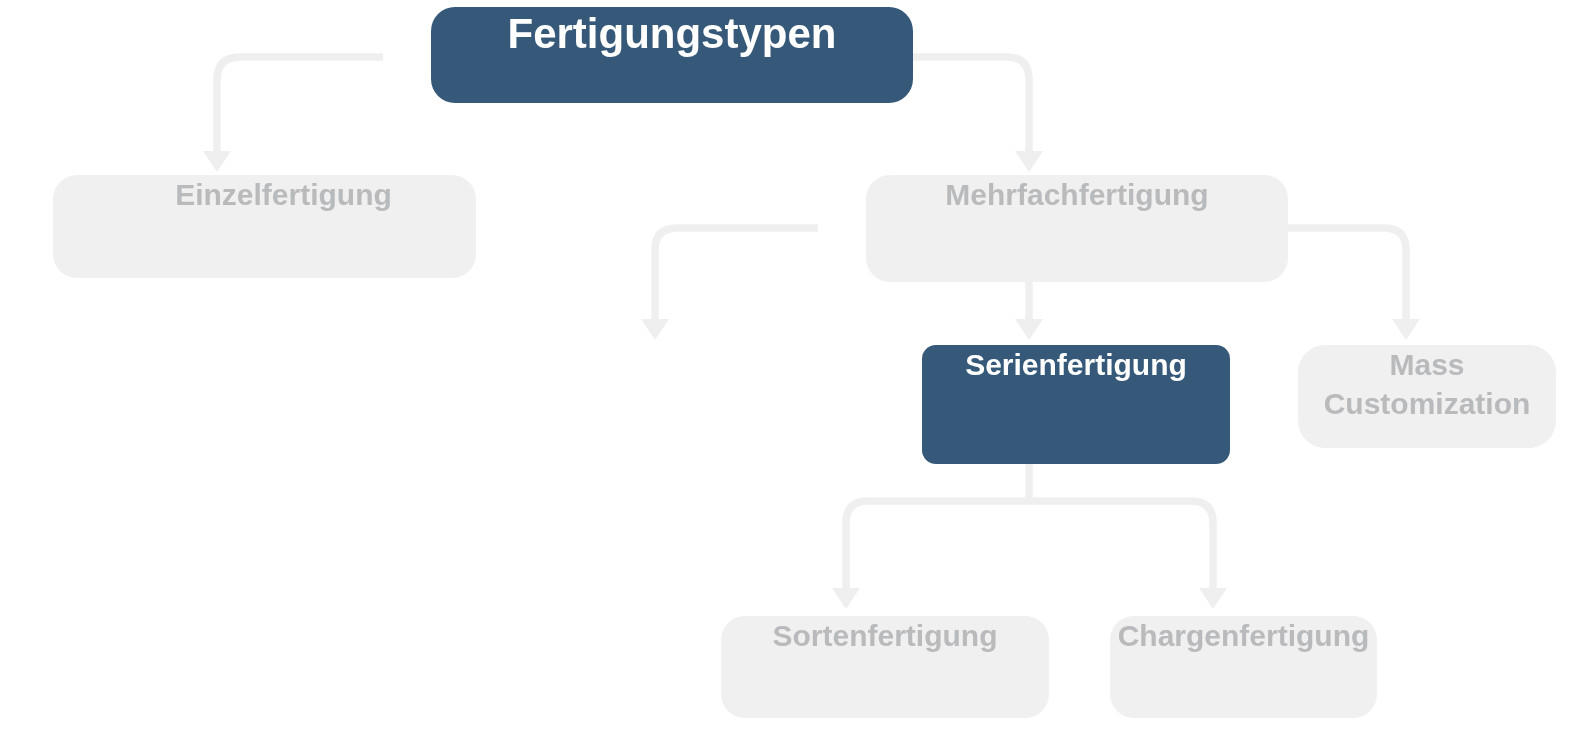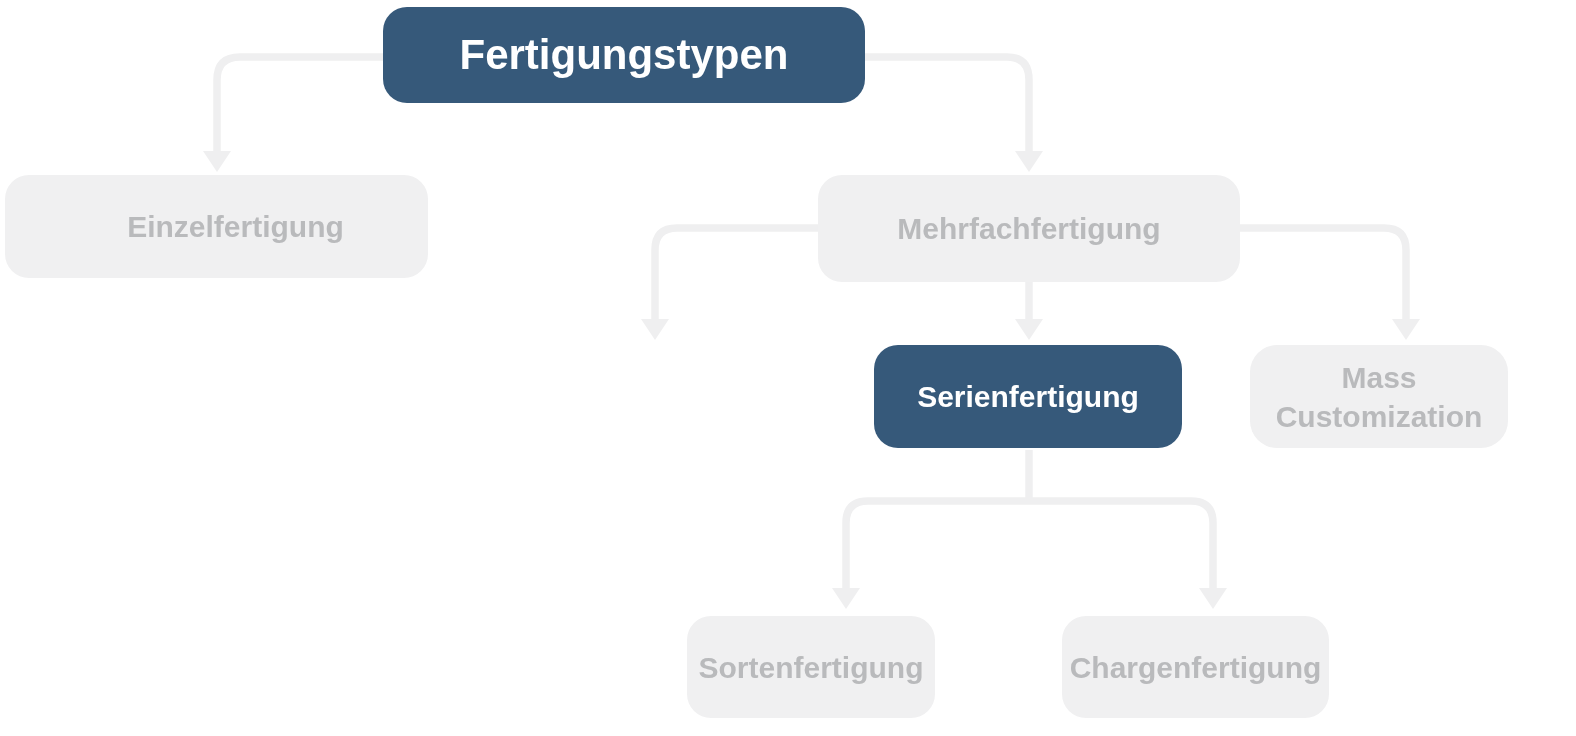"Fertigungstypen" .node { align-items: center -> flex-start; margin-left: none -> 48px }
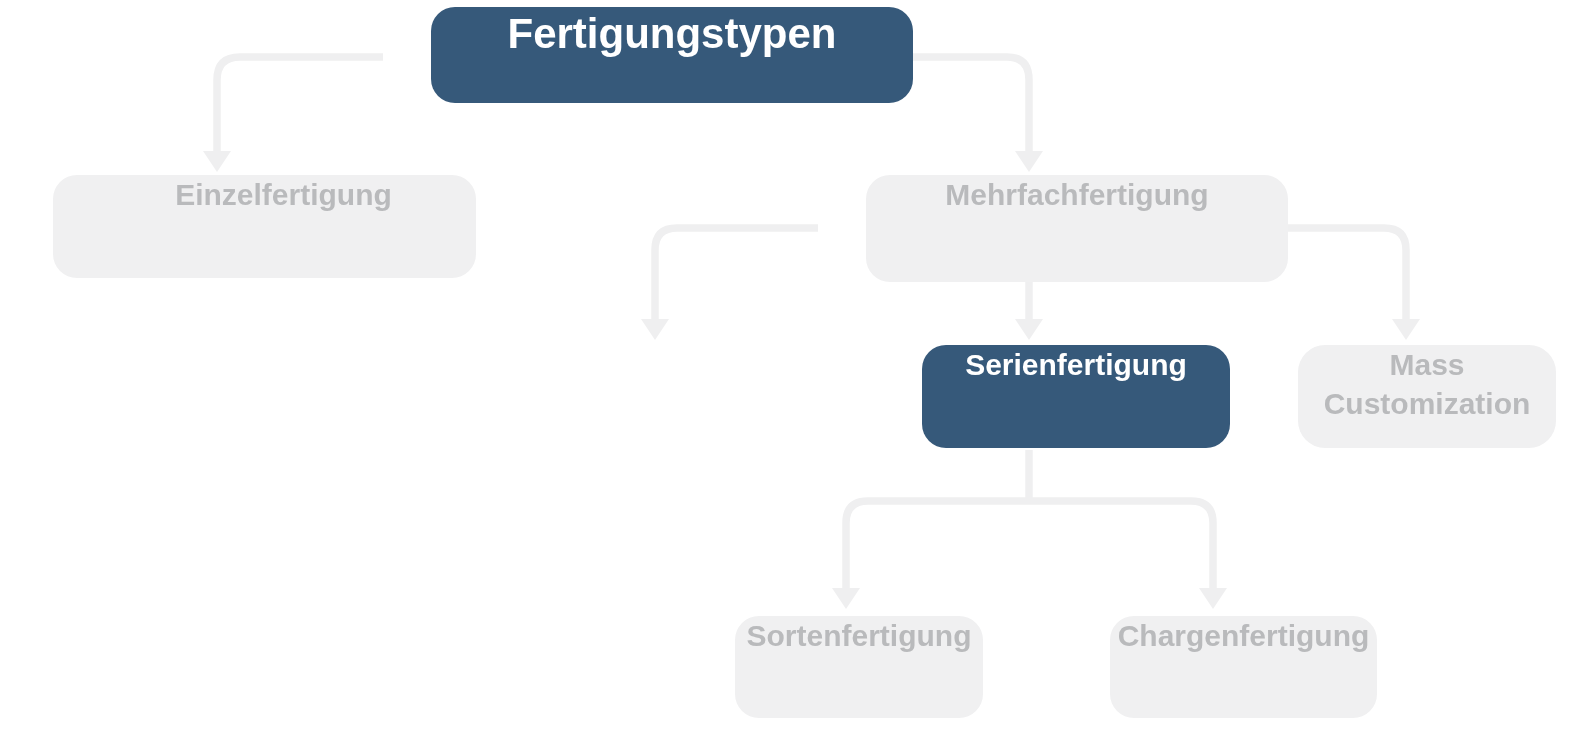"Serienfertigung" .node--serienfertigung { border-radius: none -> 14px; height: 103px -> 119px }
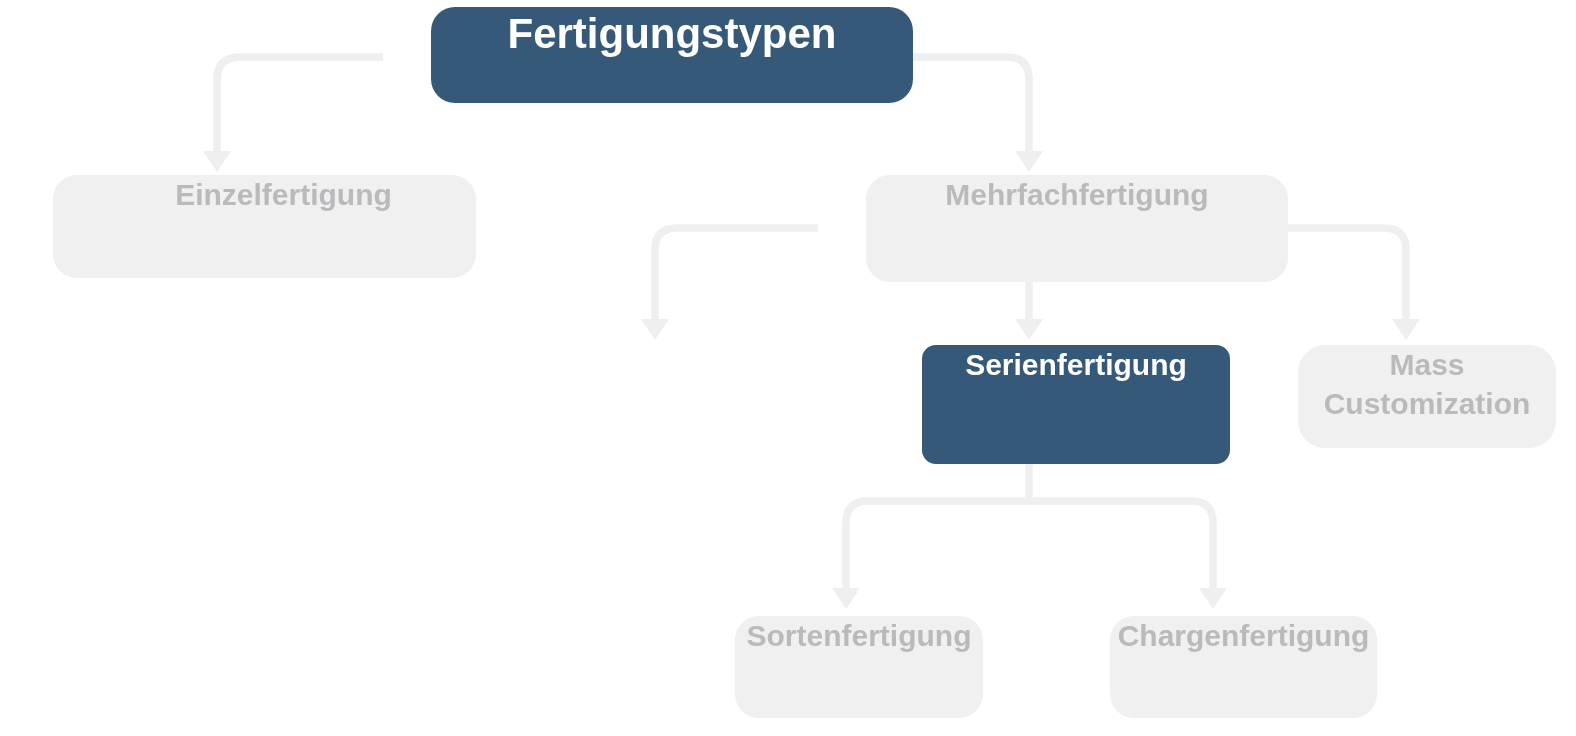"Sortenfertigung" .node--sortenfertigung { left: 687px -> 673px; width: 248px -> 328px }
